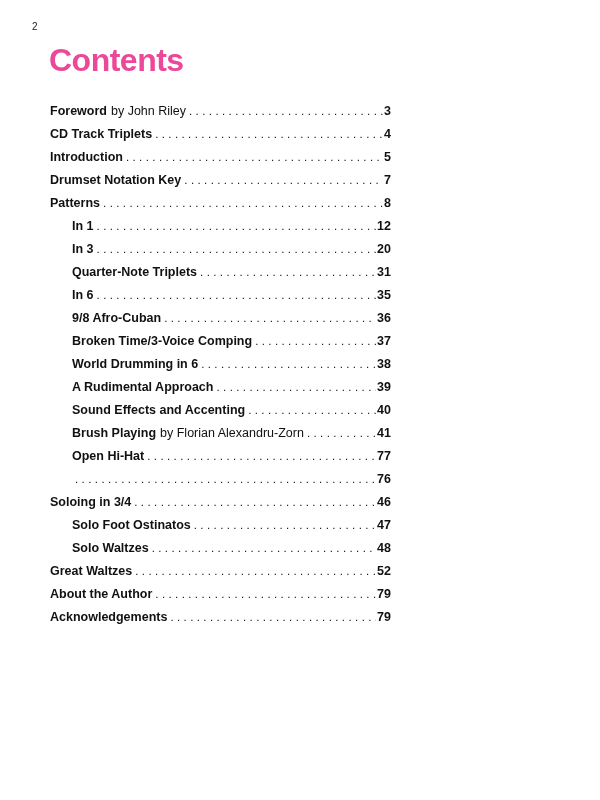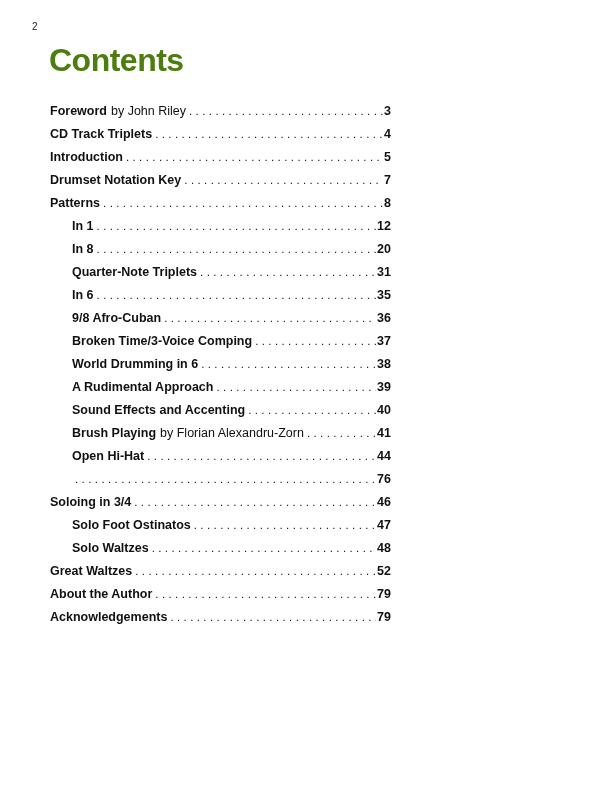"Contents" .title { color: #4d7c0f -> #ec4899 }
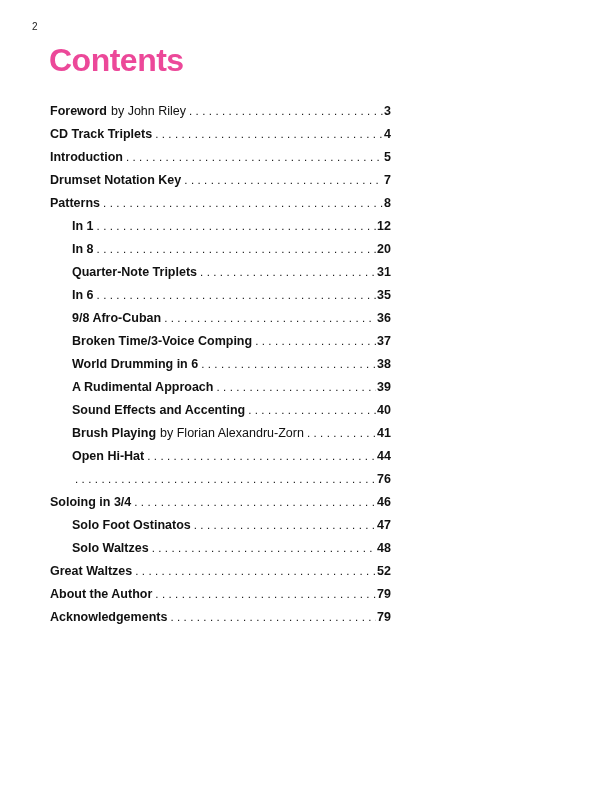"In 8" span.lbl-text { text: 8 -> 3 }
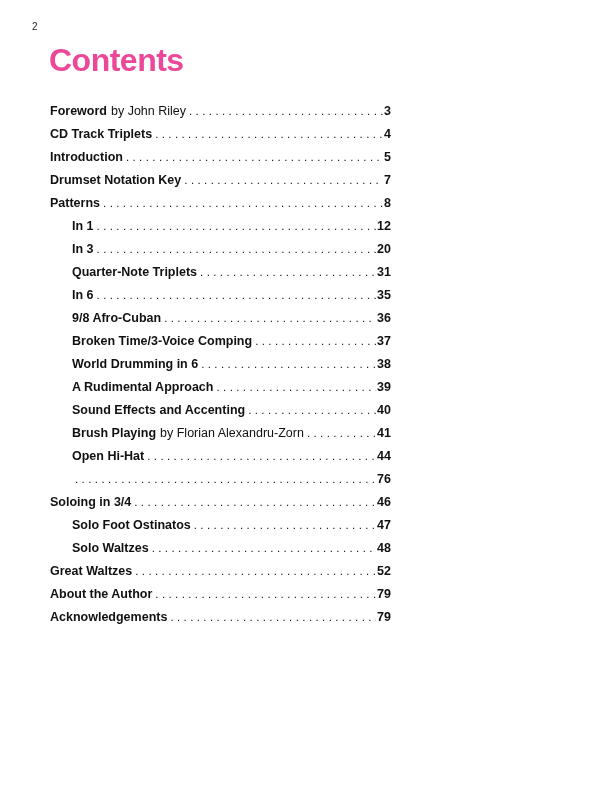"44" span.pg { text: 44 -> 77 }
